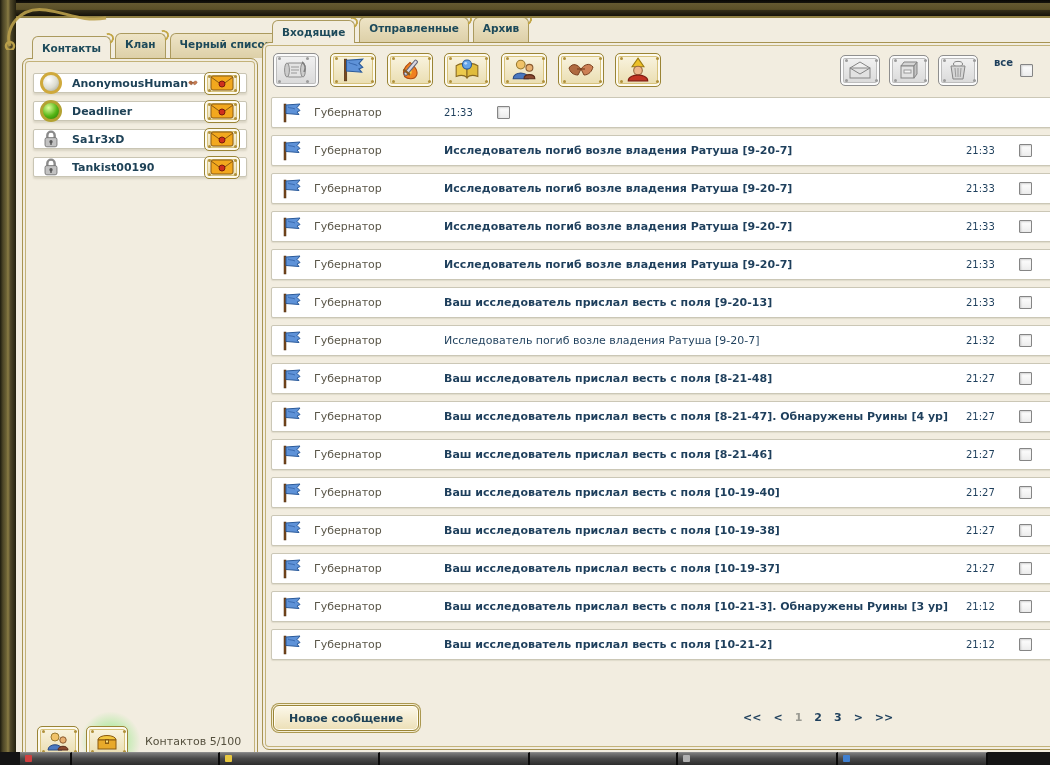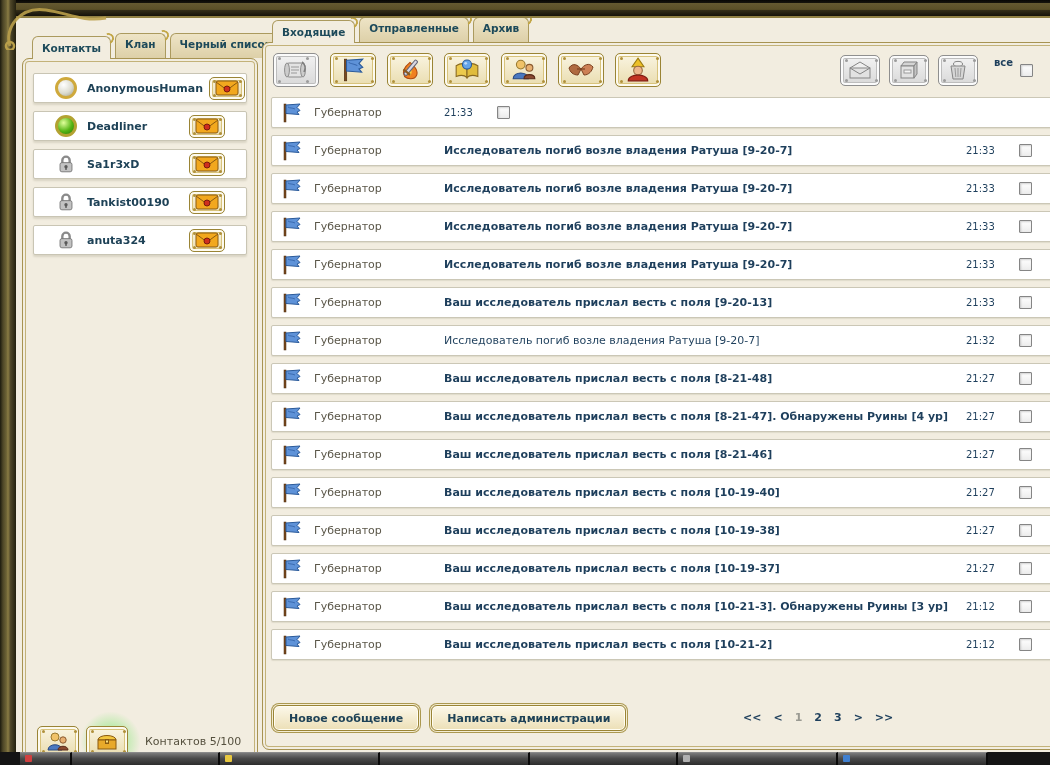"AnonymousHuman" .contact-row { height: 30px -> 20px; padding: 0 21px -> 0 6px }
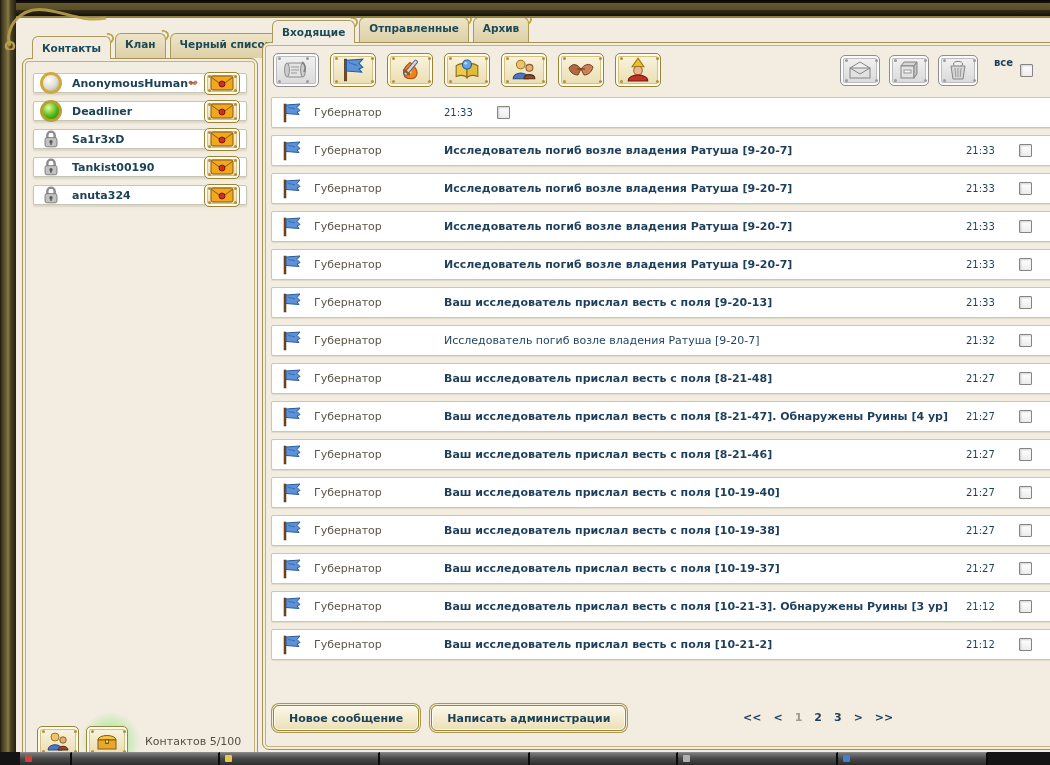"anuta324" div.contact-row { html: <div> <svg> <path></path> <rect></rect> <circle></circle> <rect></rect> </svg> <span>anuta324</span> <span> <svg> <rect></rect> <path></path> <circle></circle> </svg> </span> </div> -> none }
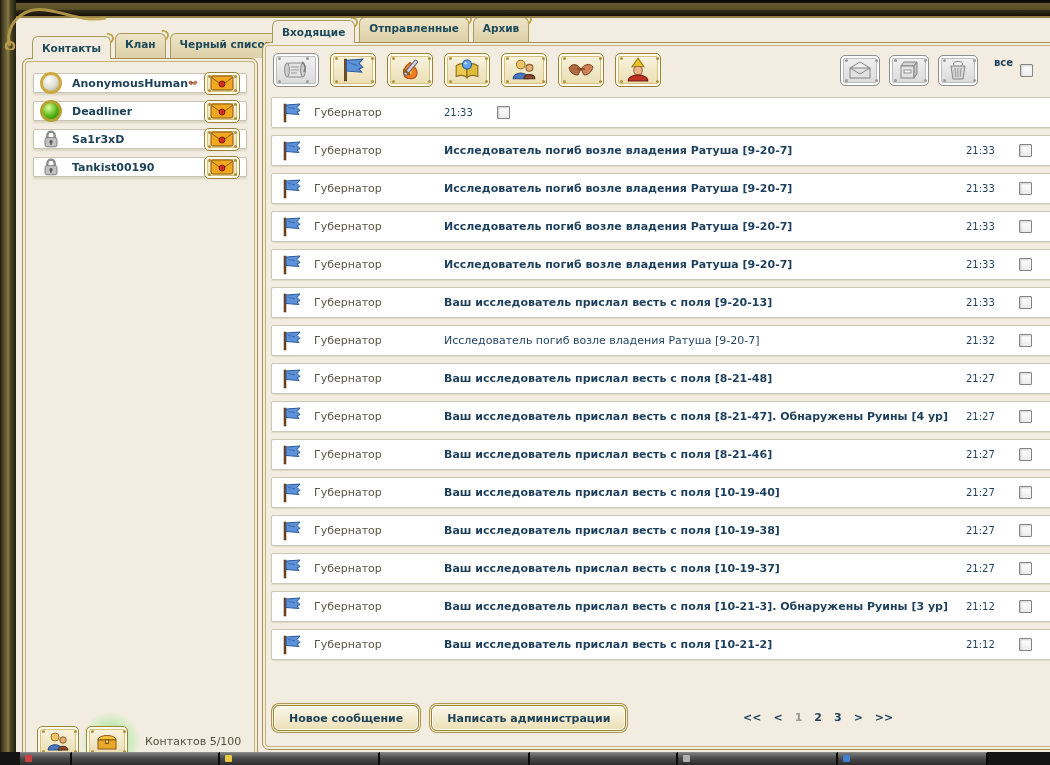"Написать администрации" button.goldbtn { html: <button>Написать администрации</button> -> none }
